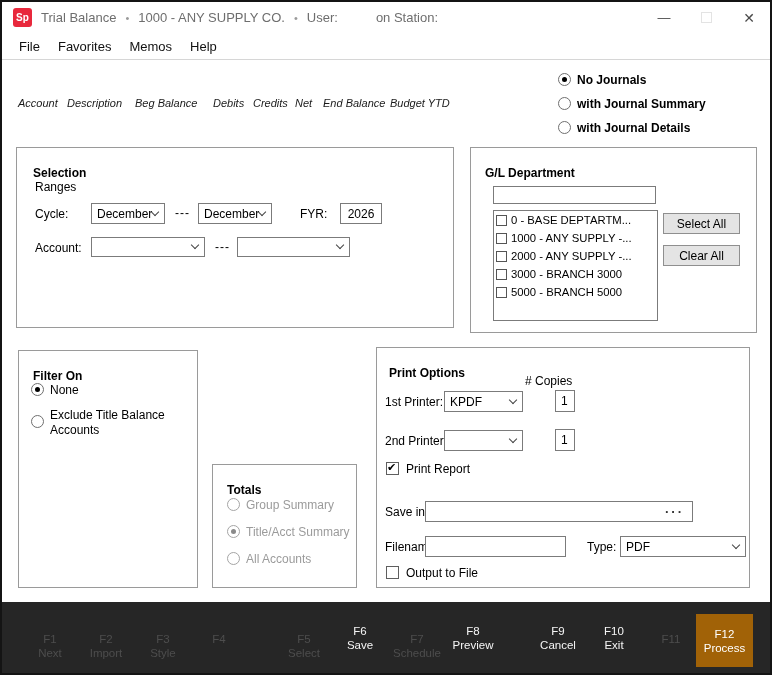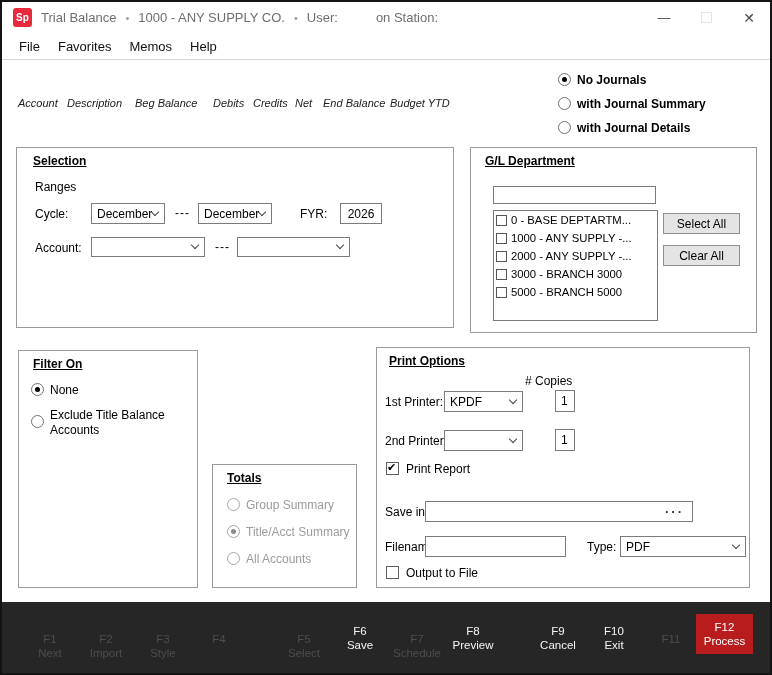"Selection" .gtitle { text-decoration: underline -> none; top: 6px -> 18px }
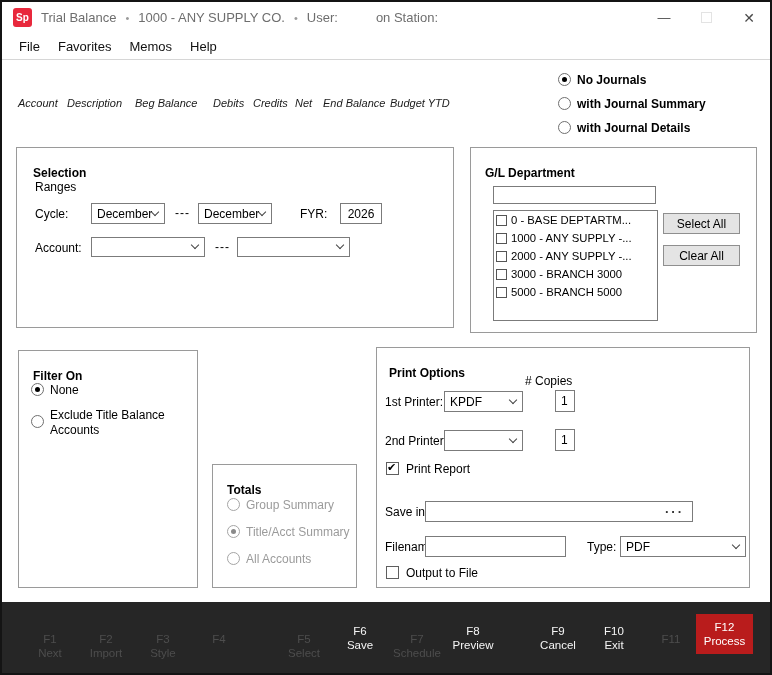"F12" .fbtn { background: #b91c1c -> #a16207; height: 40px -> 53px }
